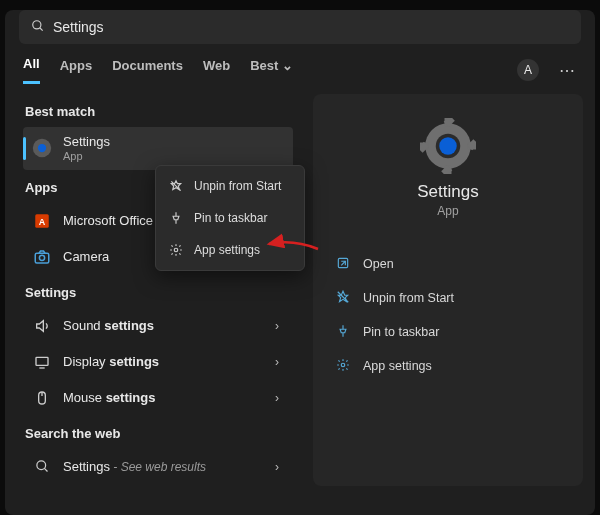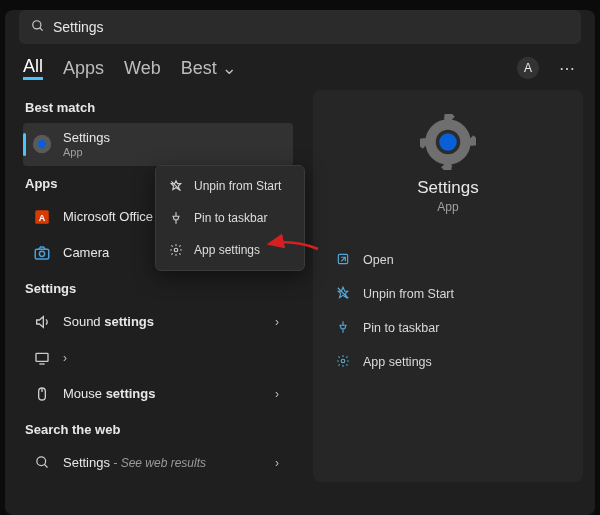"All" .tab { font-size: 18px -> 13px; font-weight: none -> bold; padding-bottom: 0 -> 10px }
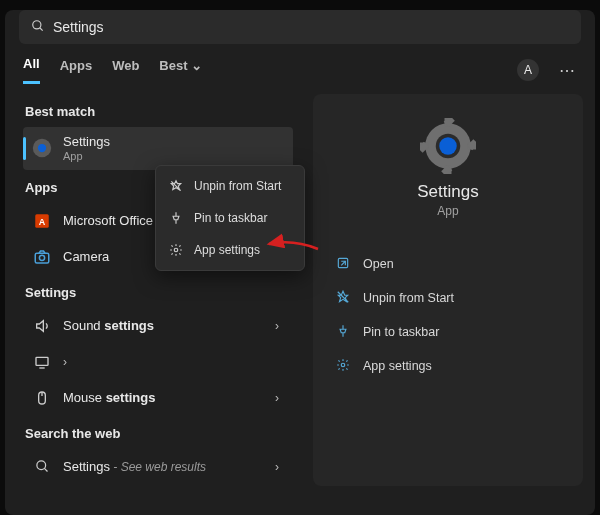"Documents" div.tab { html: none -> <div>Documents</div> }
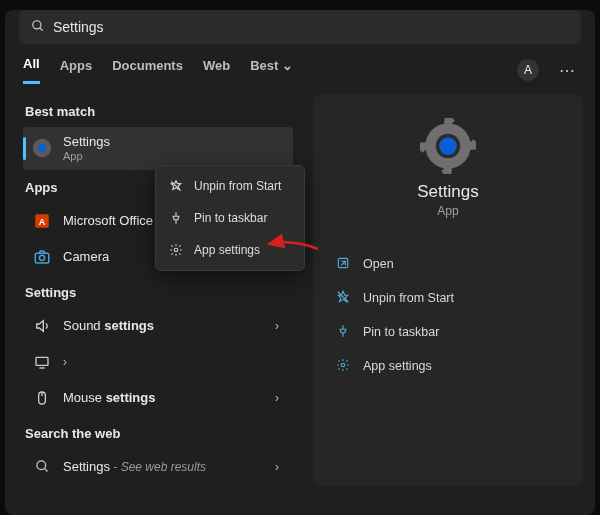"Display settings" div.row-label { html: none -> <div><span>Display </span><b>settings</b></div> }
